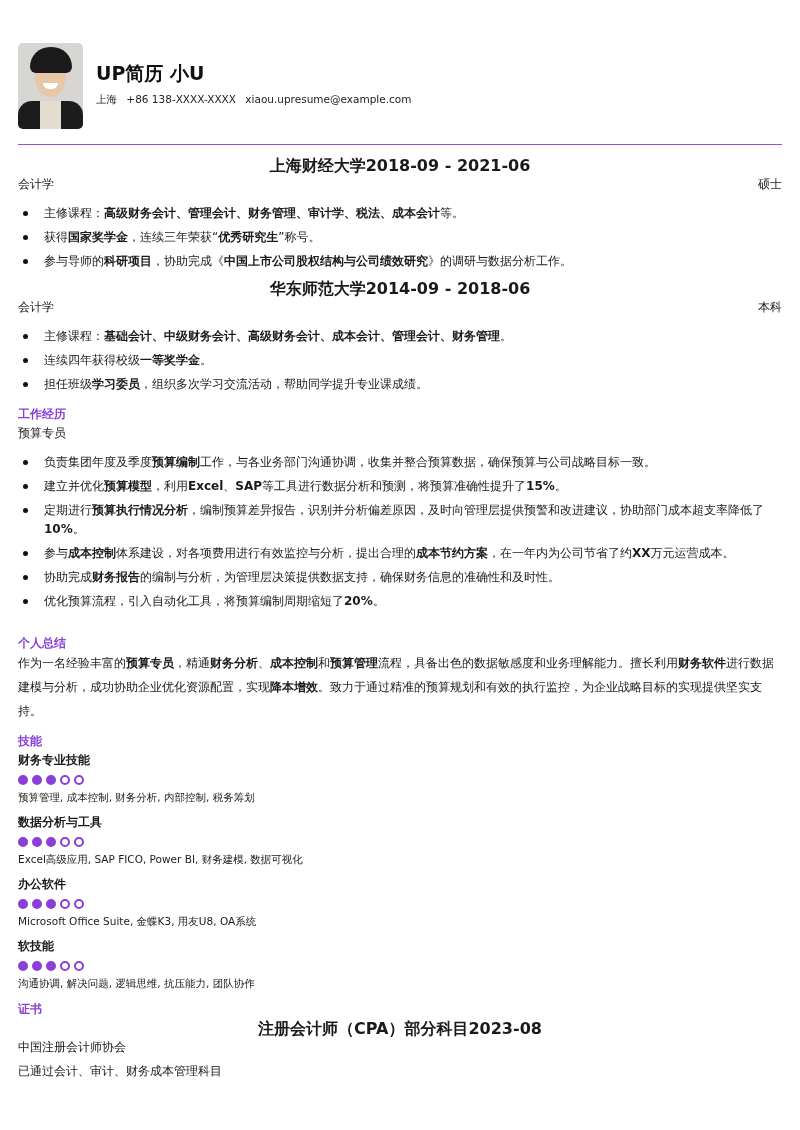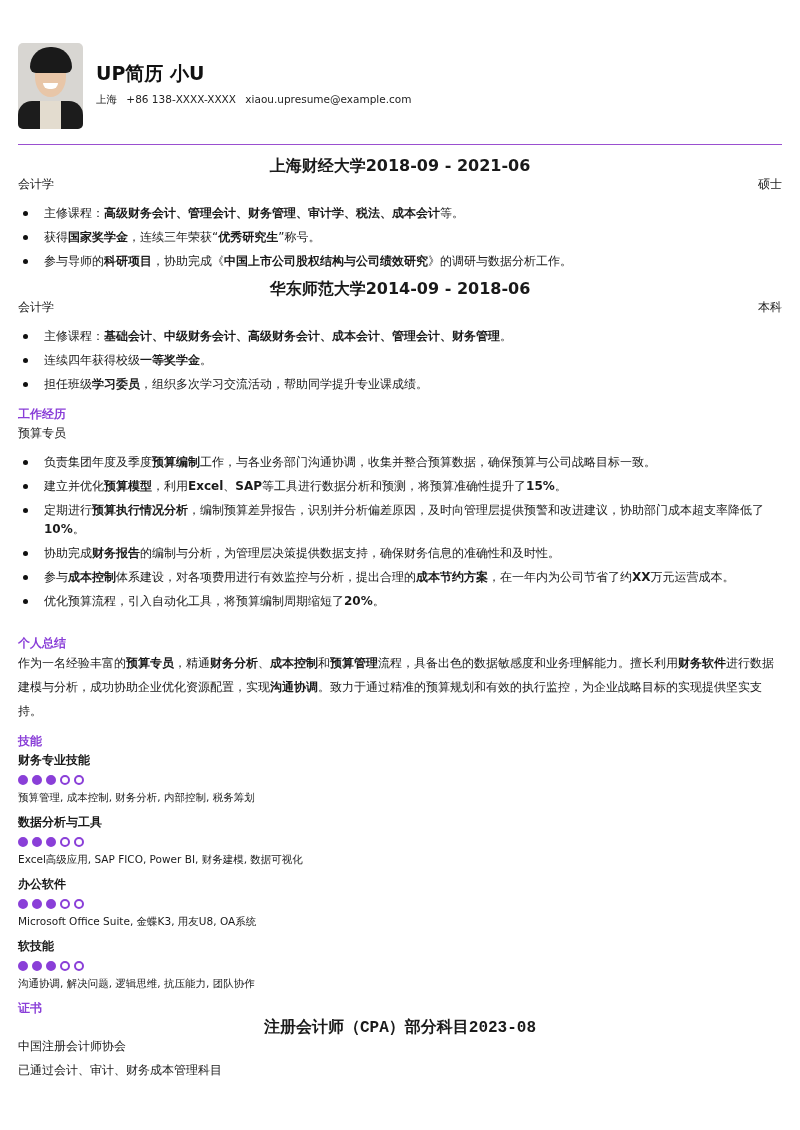"协助完成财务报告的编制与分析，为管理层决策提供数据支持，确保财务信息的准确性和及" li { order: before "参与成本控制体系建设，对各项费用进行有效监控与分析，提出合理的成本节约方案，在一" -> after "参与成本控制体系建设，对各项费用进行有效监控与分析，提出合理的成本节约方案，在一" }
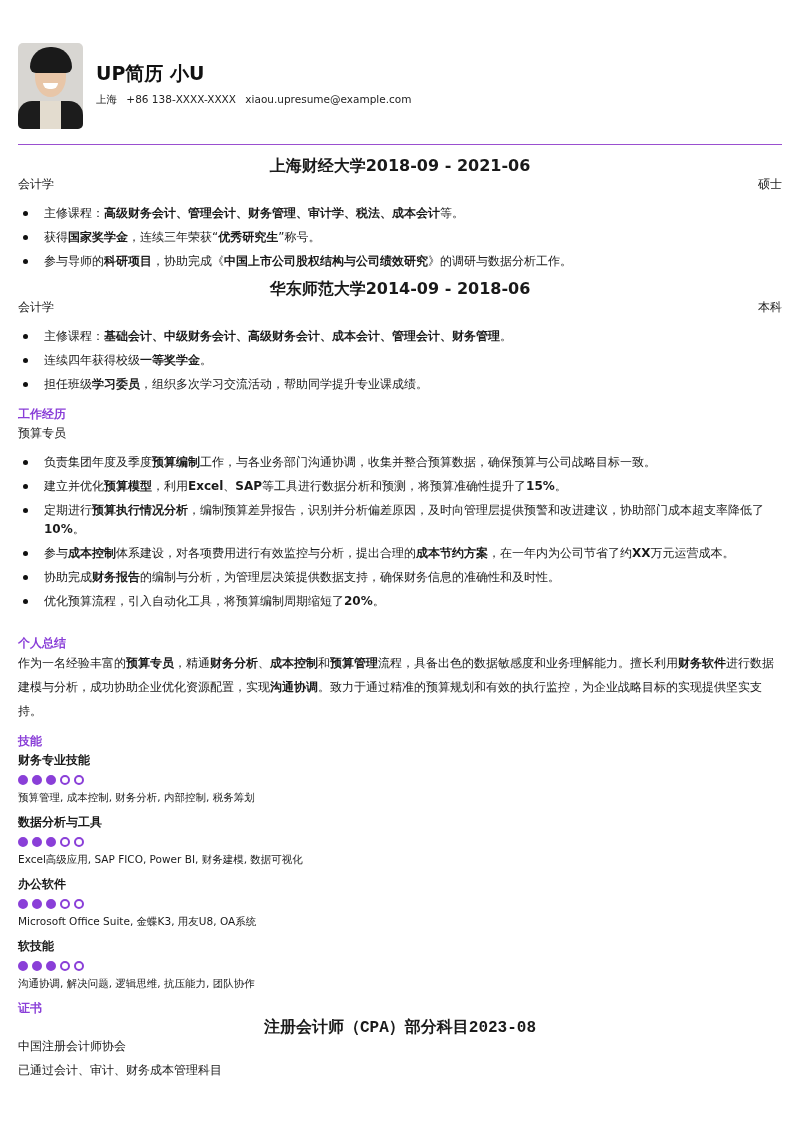"沟通协调" b { text: 沟通协调 -> 降本增效 }
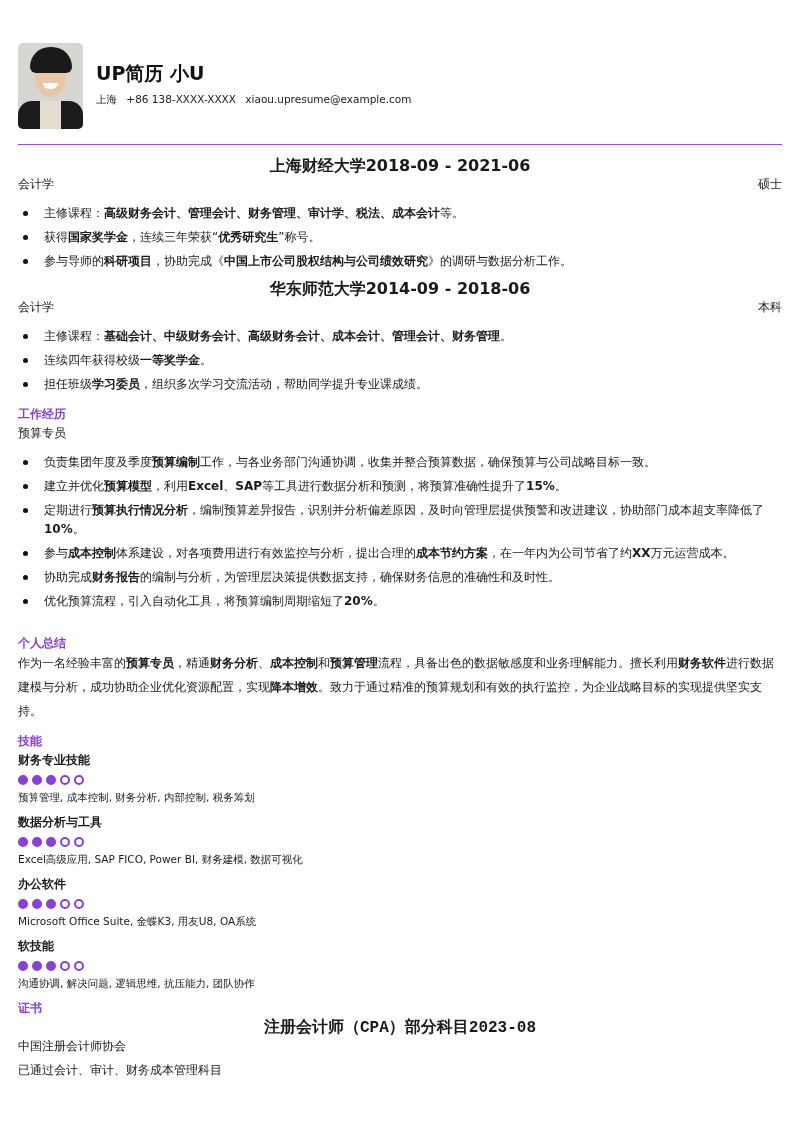"证书" div { font-family: Liberation Mono, monospace -> none }
